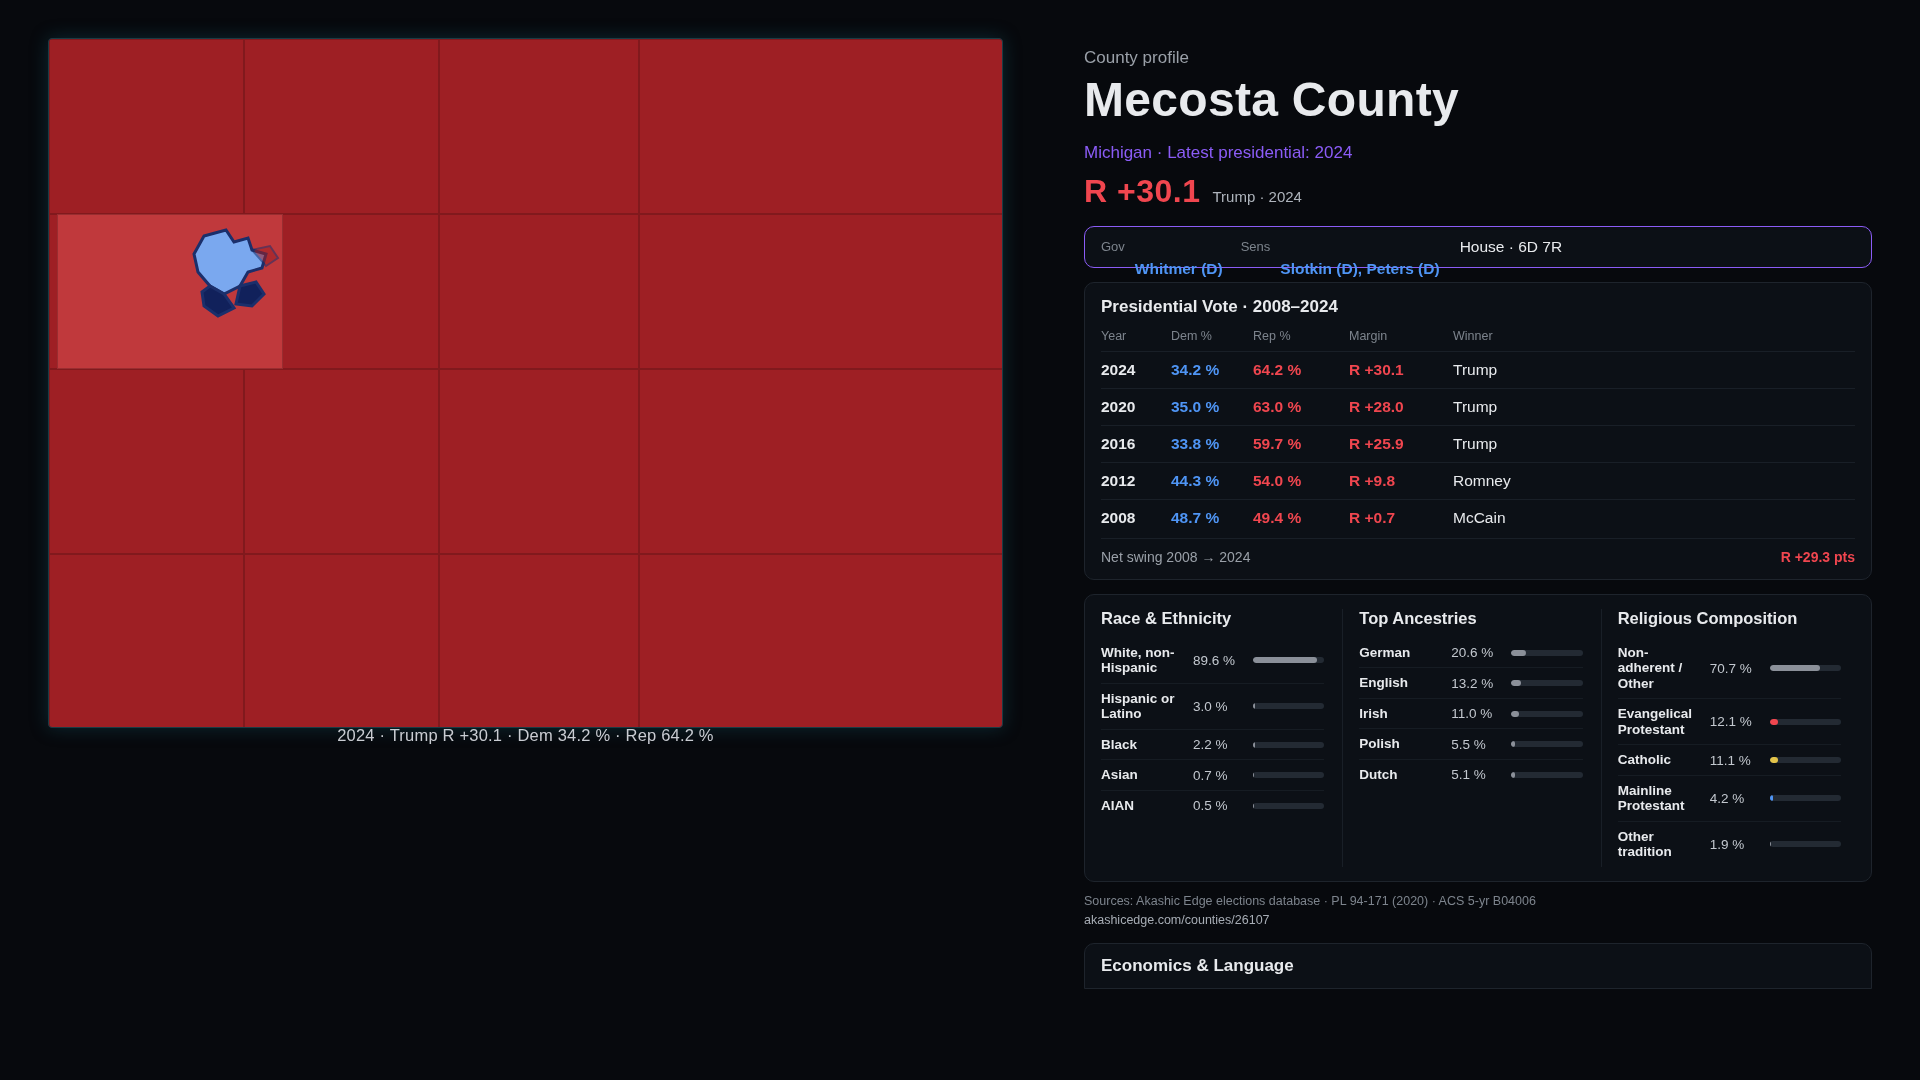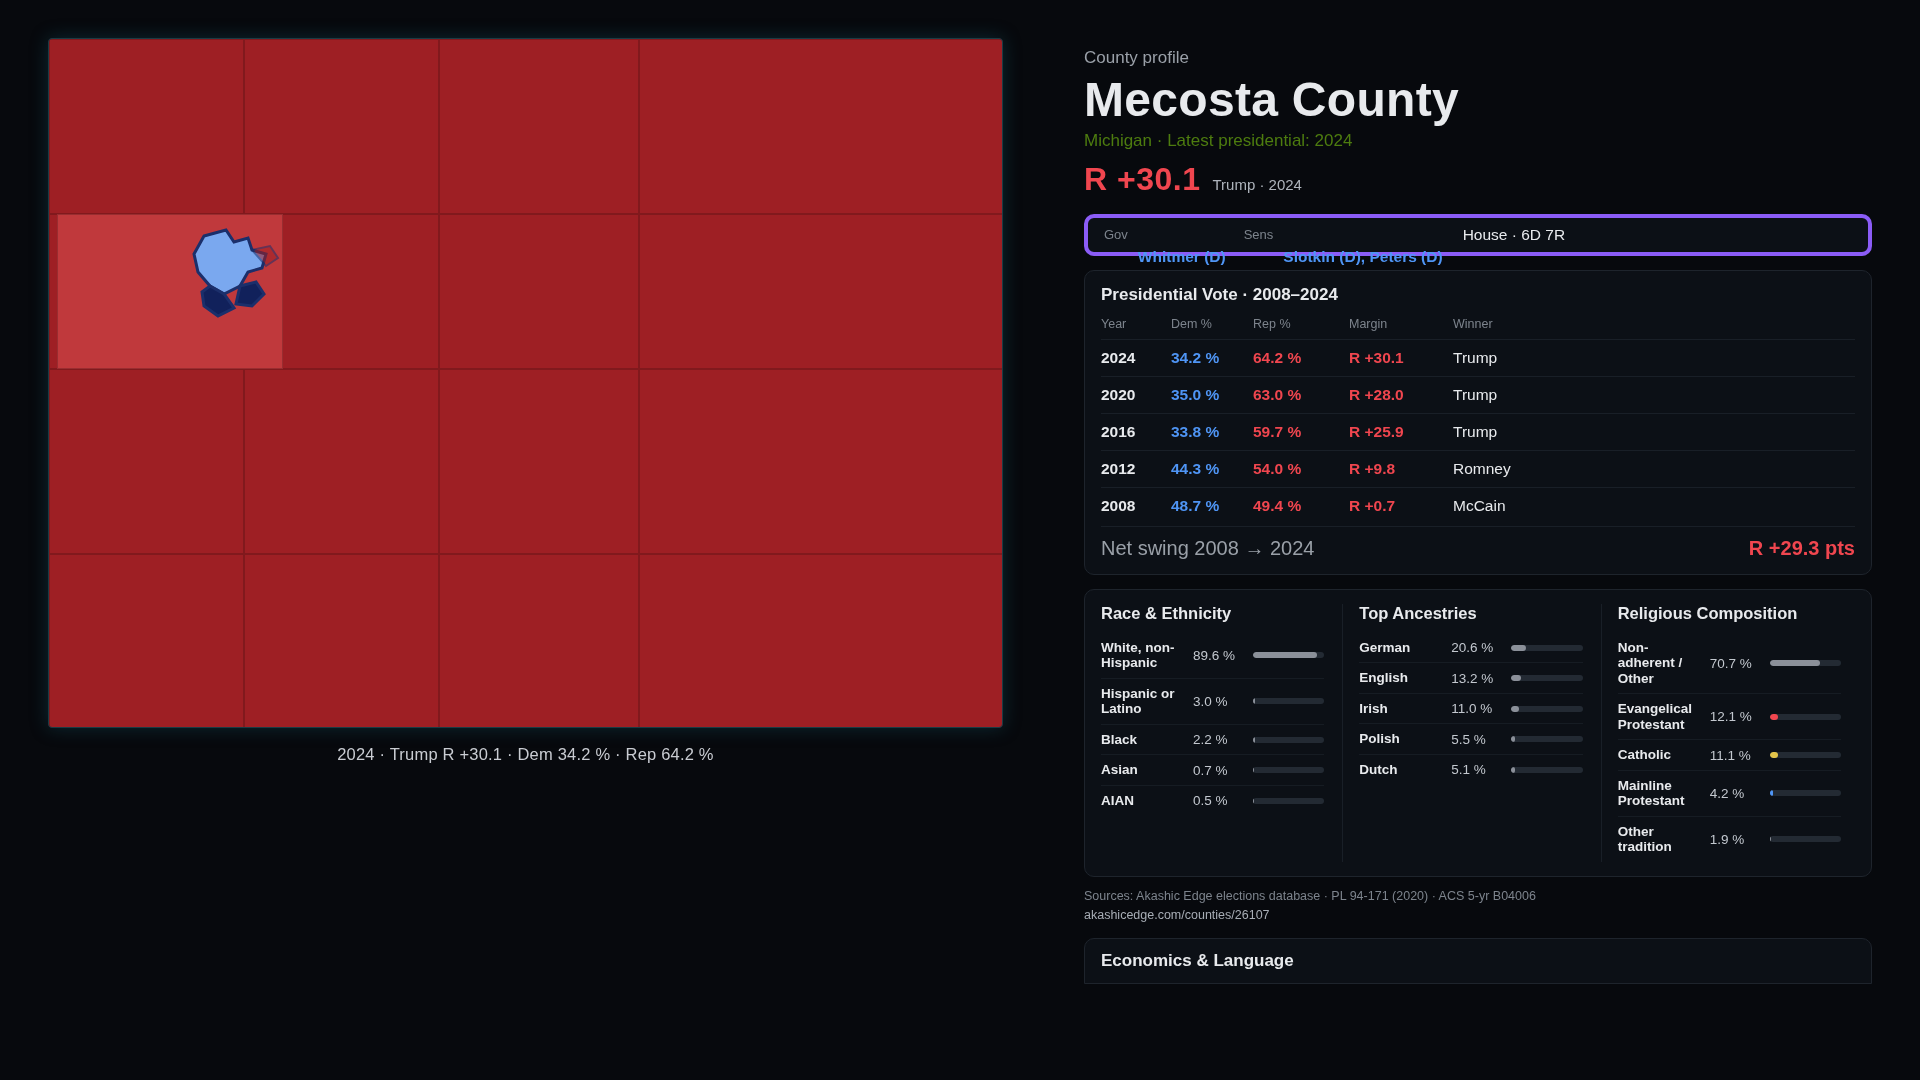"Michigan · Latest presidential: 2024" .subline { color: #4d7c0f -> #8b5cf6; margin-top: 4px -> 16px }
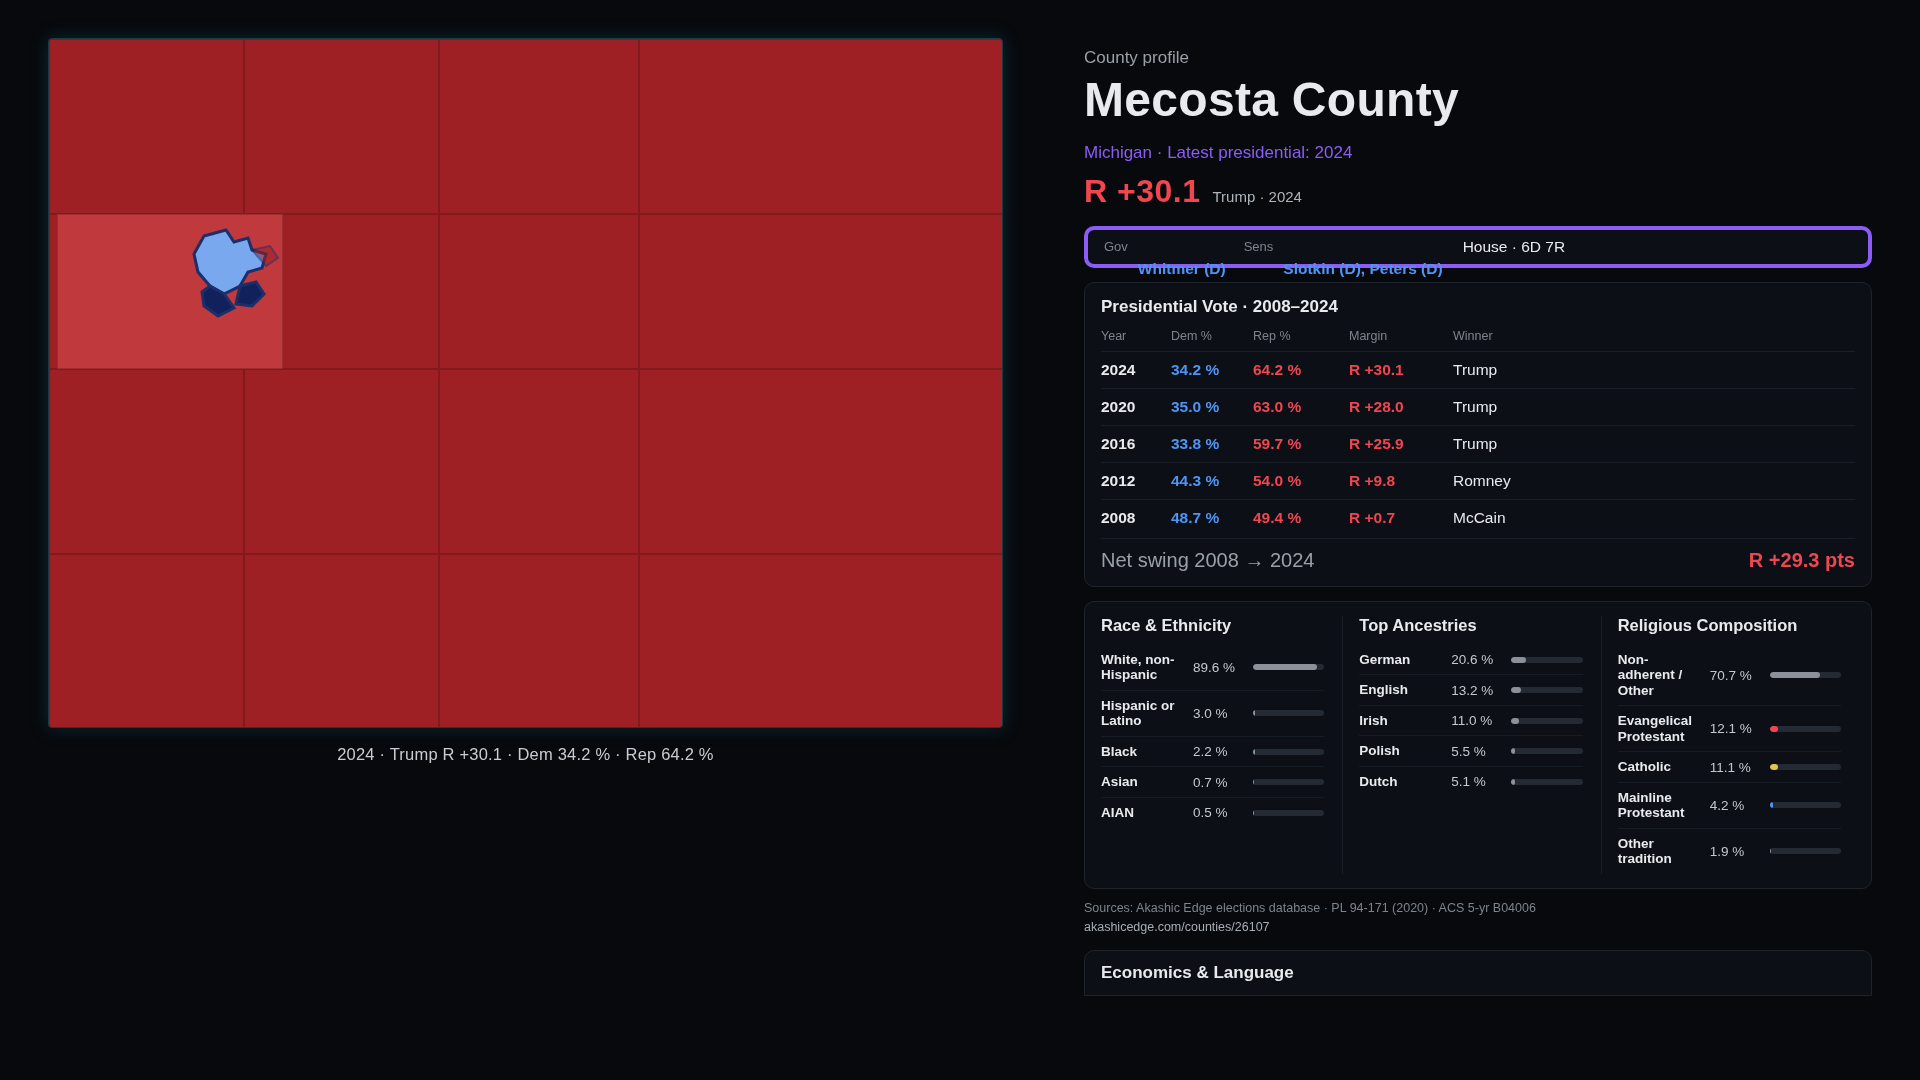"Gov" .officials { border: 4px solid #8b5cf6 -> 1px solid #8b5cf6 }
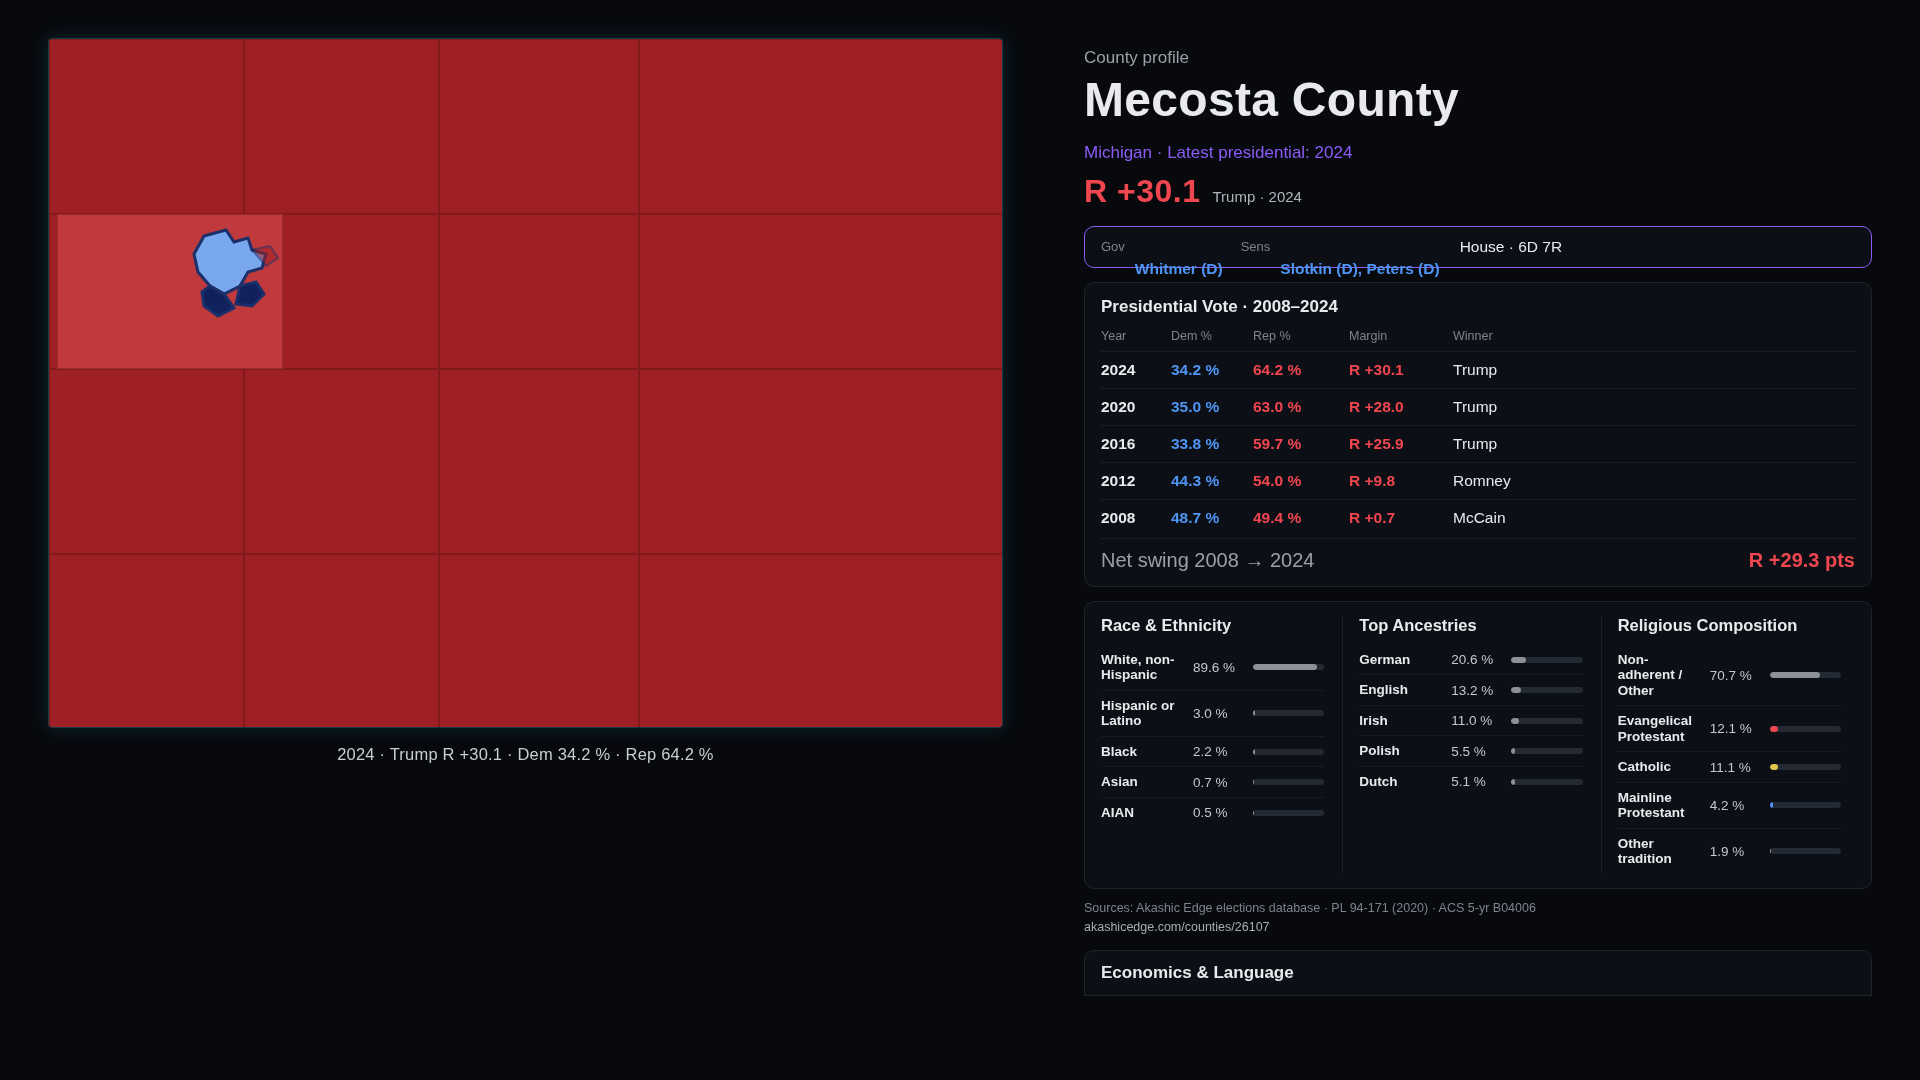"Net swing 2008 → 2024" .netrow { font-size: 20px -> 14px }
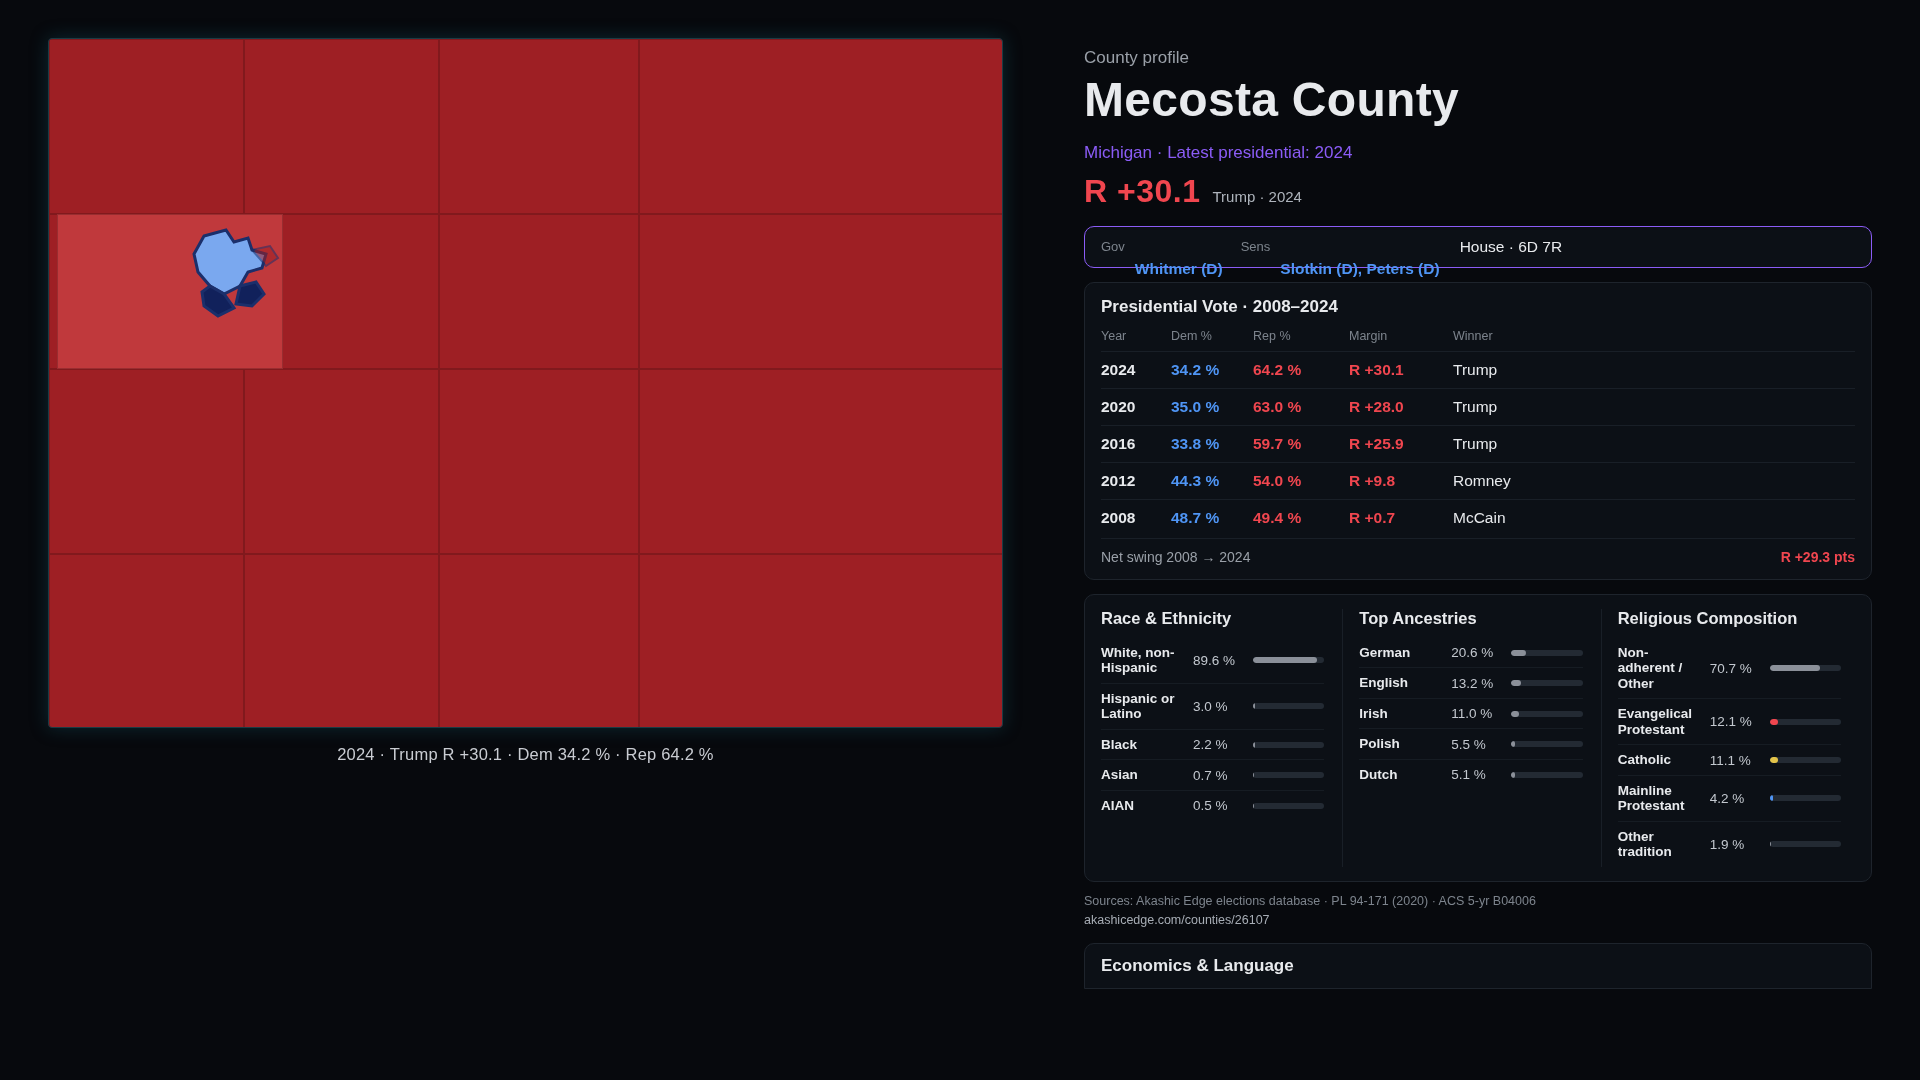"2024 · Trump R +30.1" .map-caption { top: 745px -> 726px }
